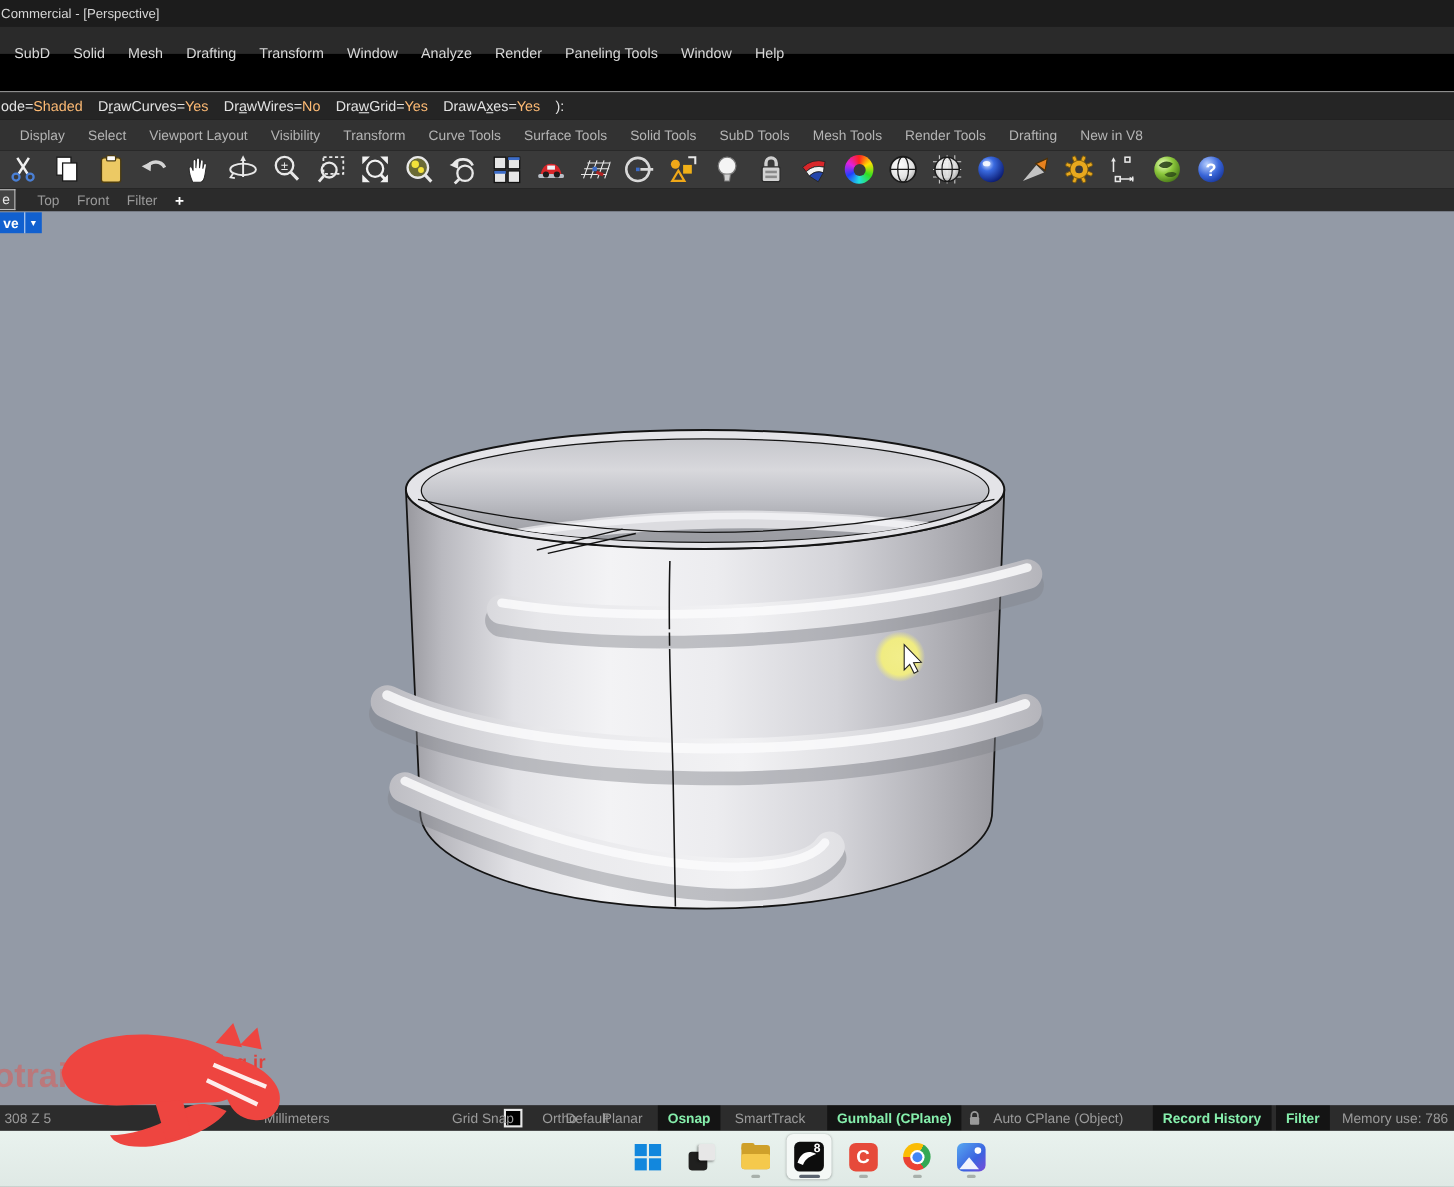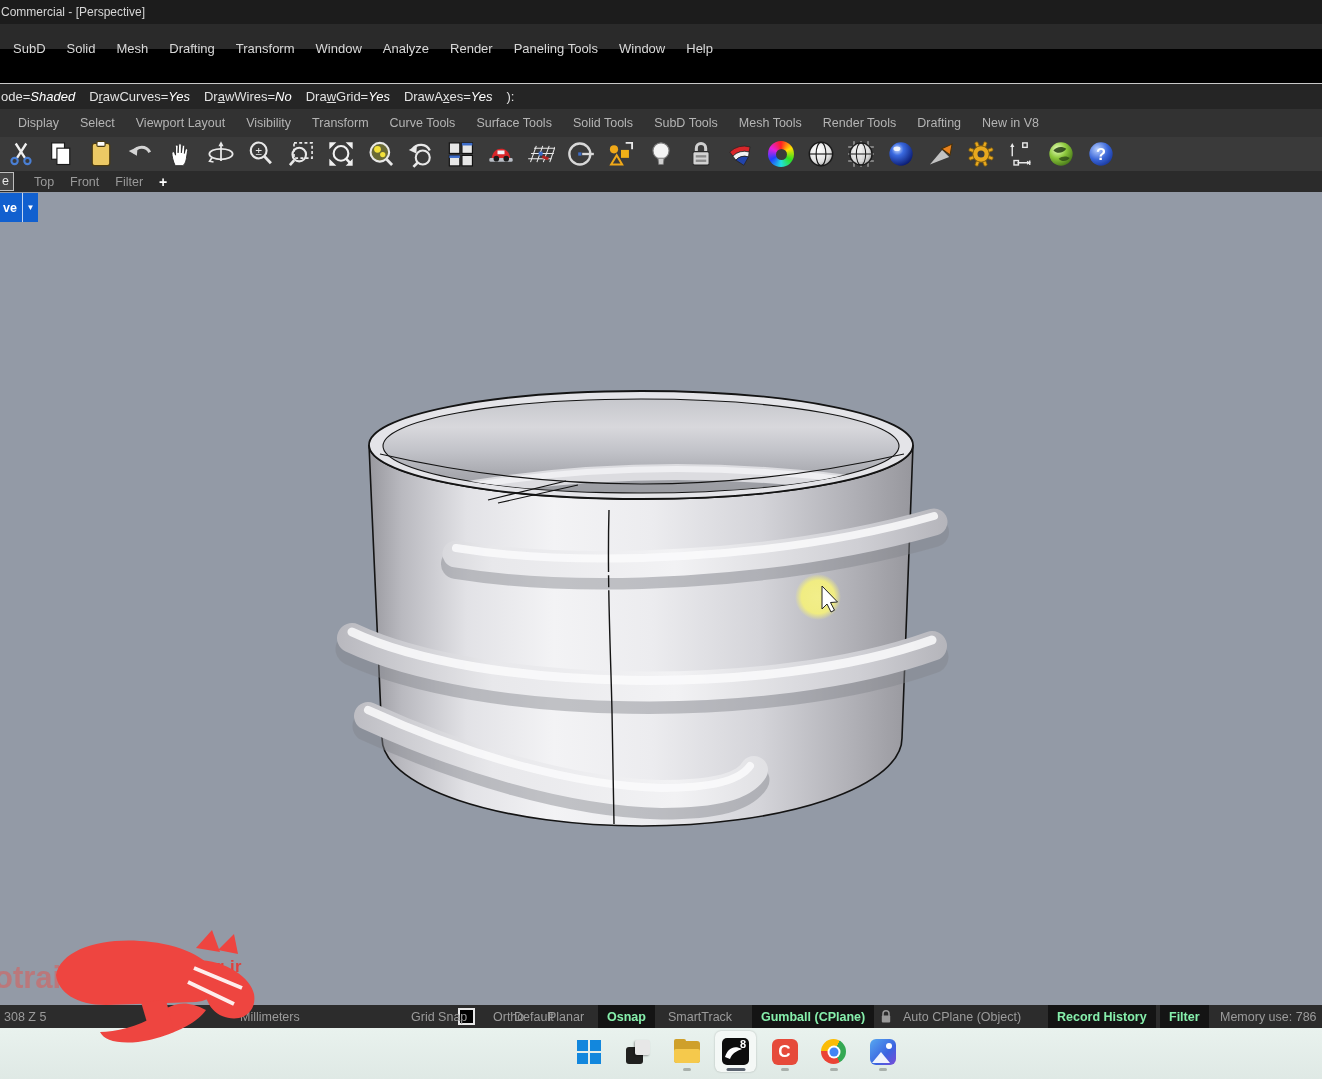"Shaded" .tok .val { color: #ffffff -> #fdba74; font-style: italic -> none }
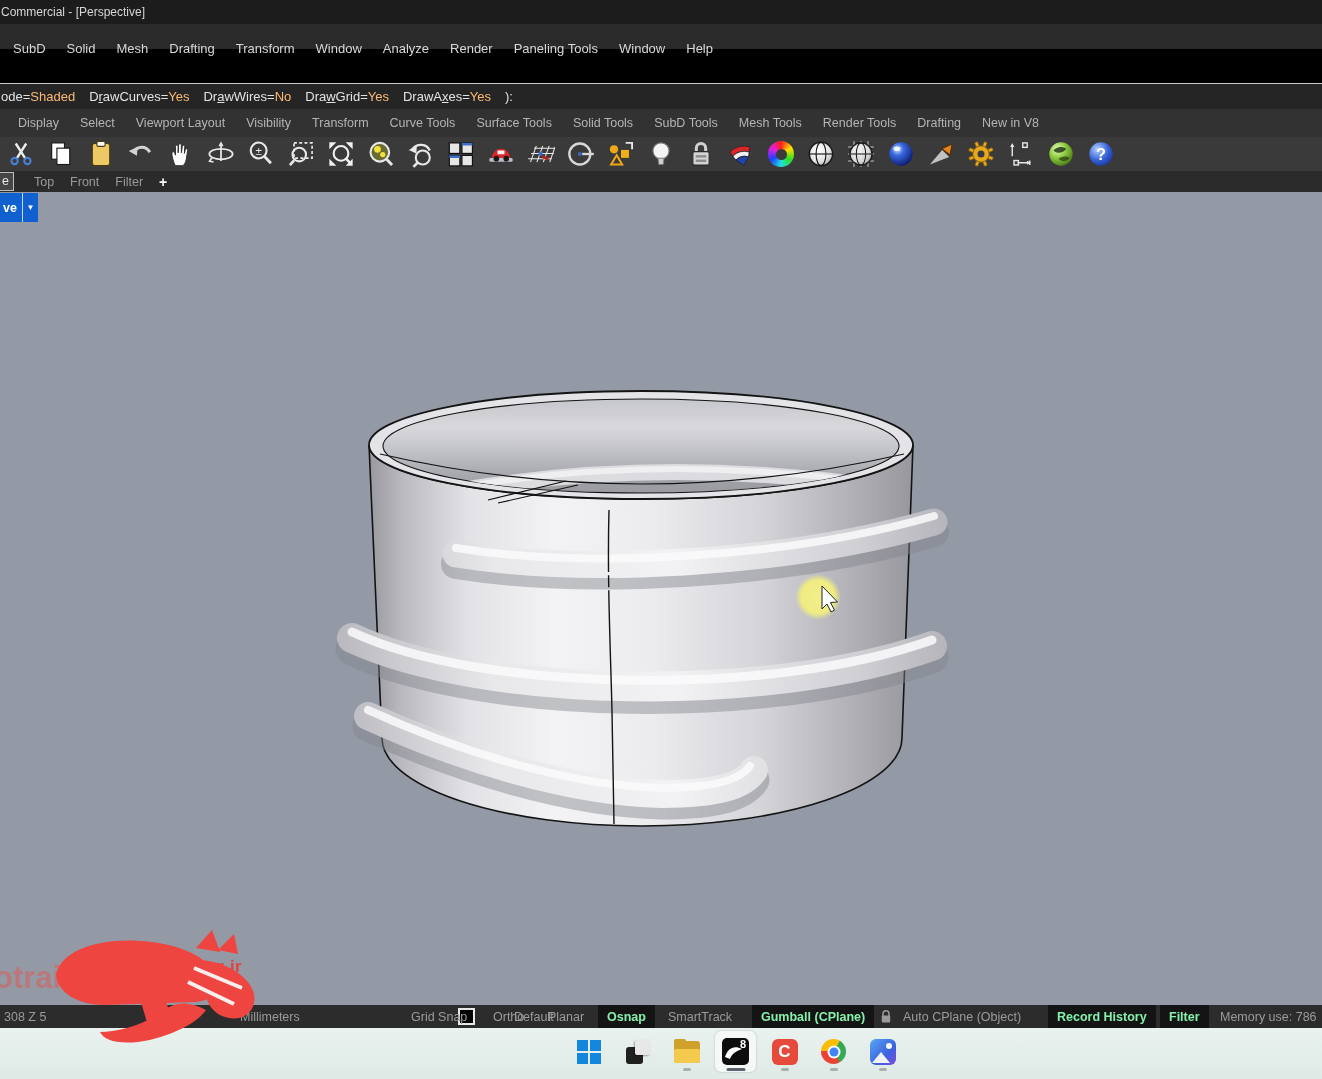"ve" #vplabel { height: 29px -> 19px }
